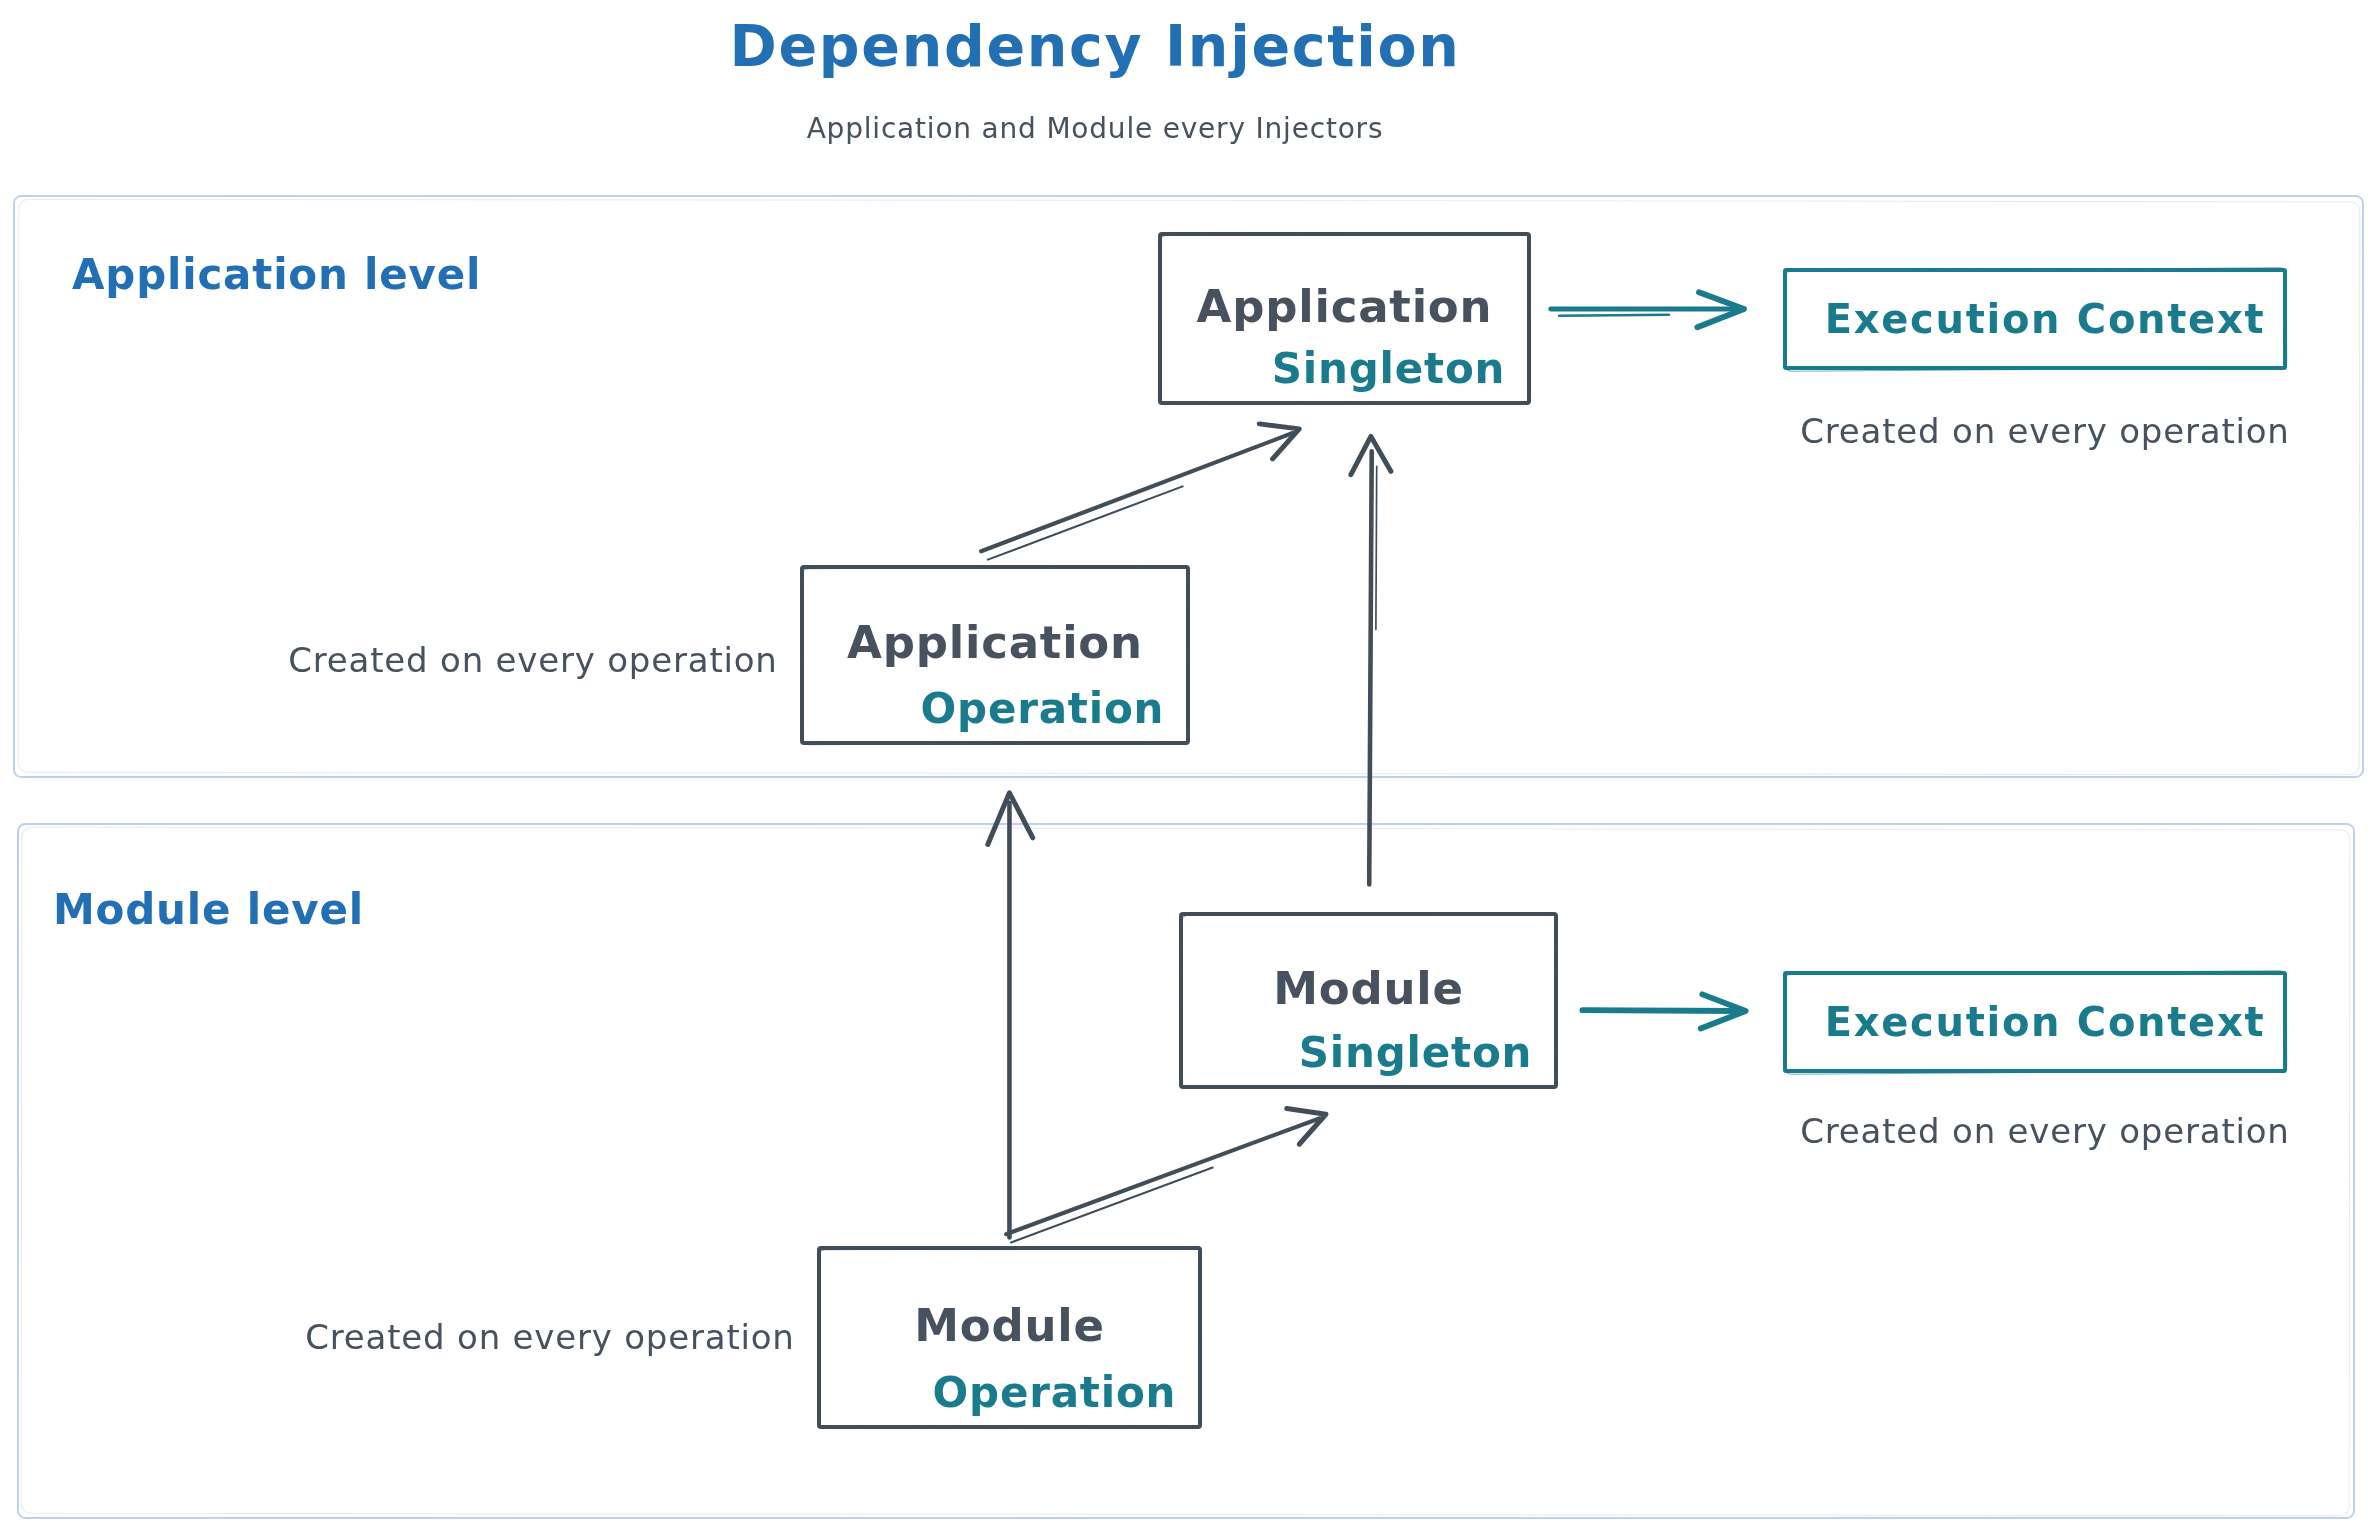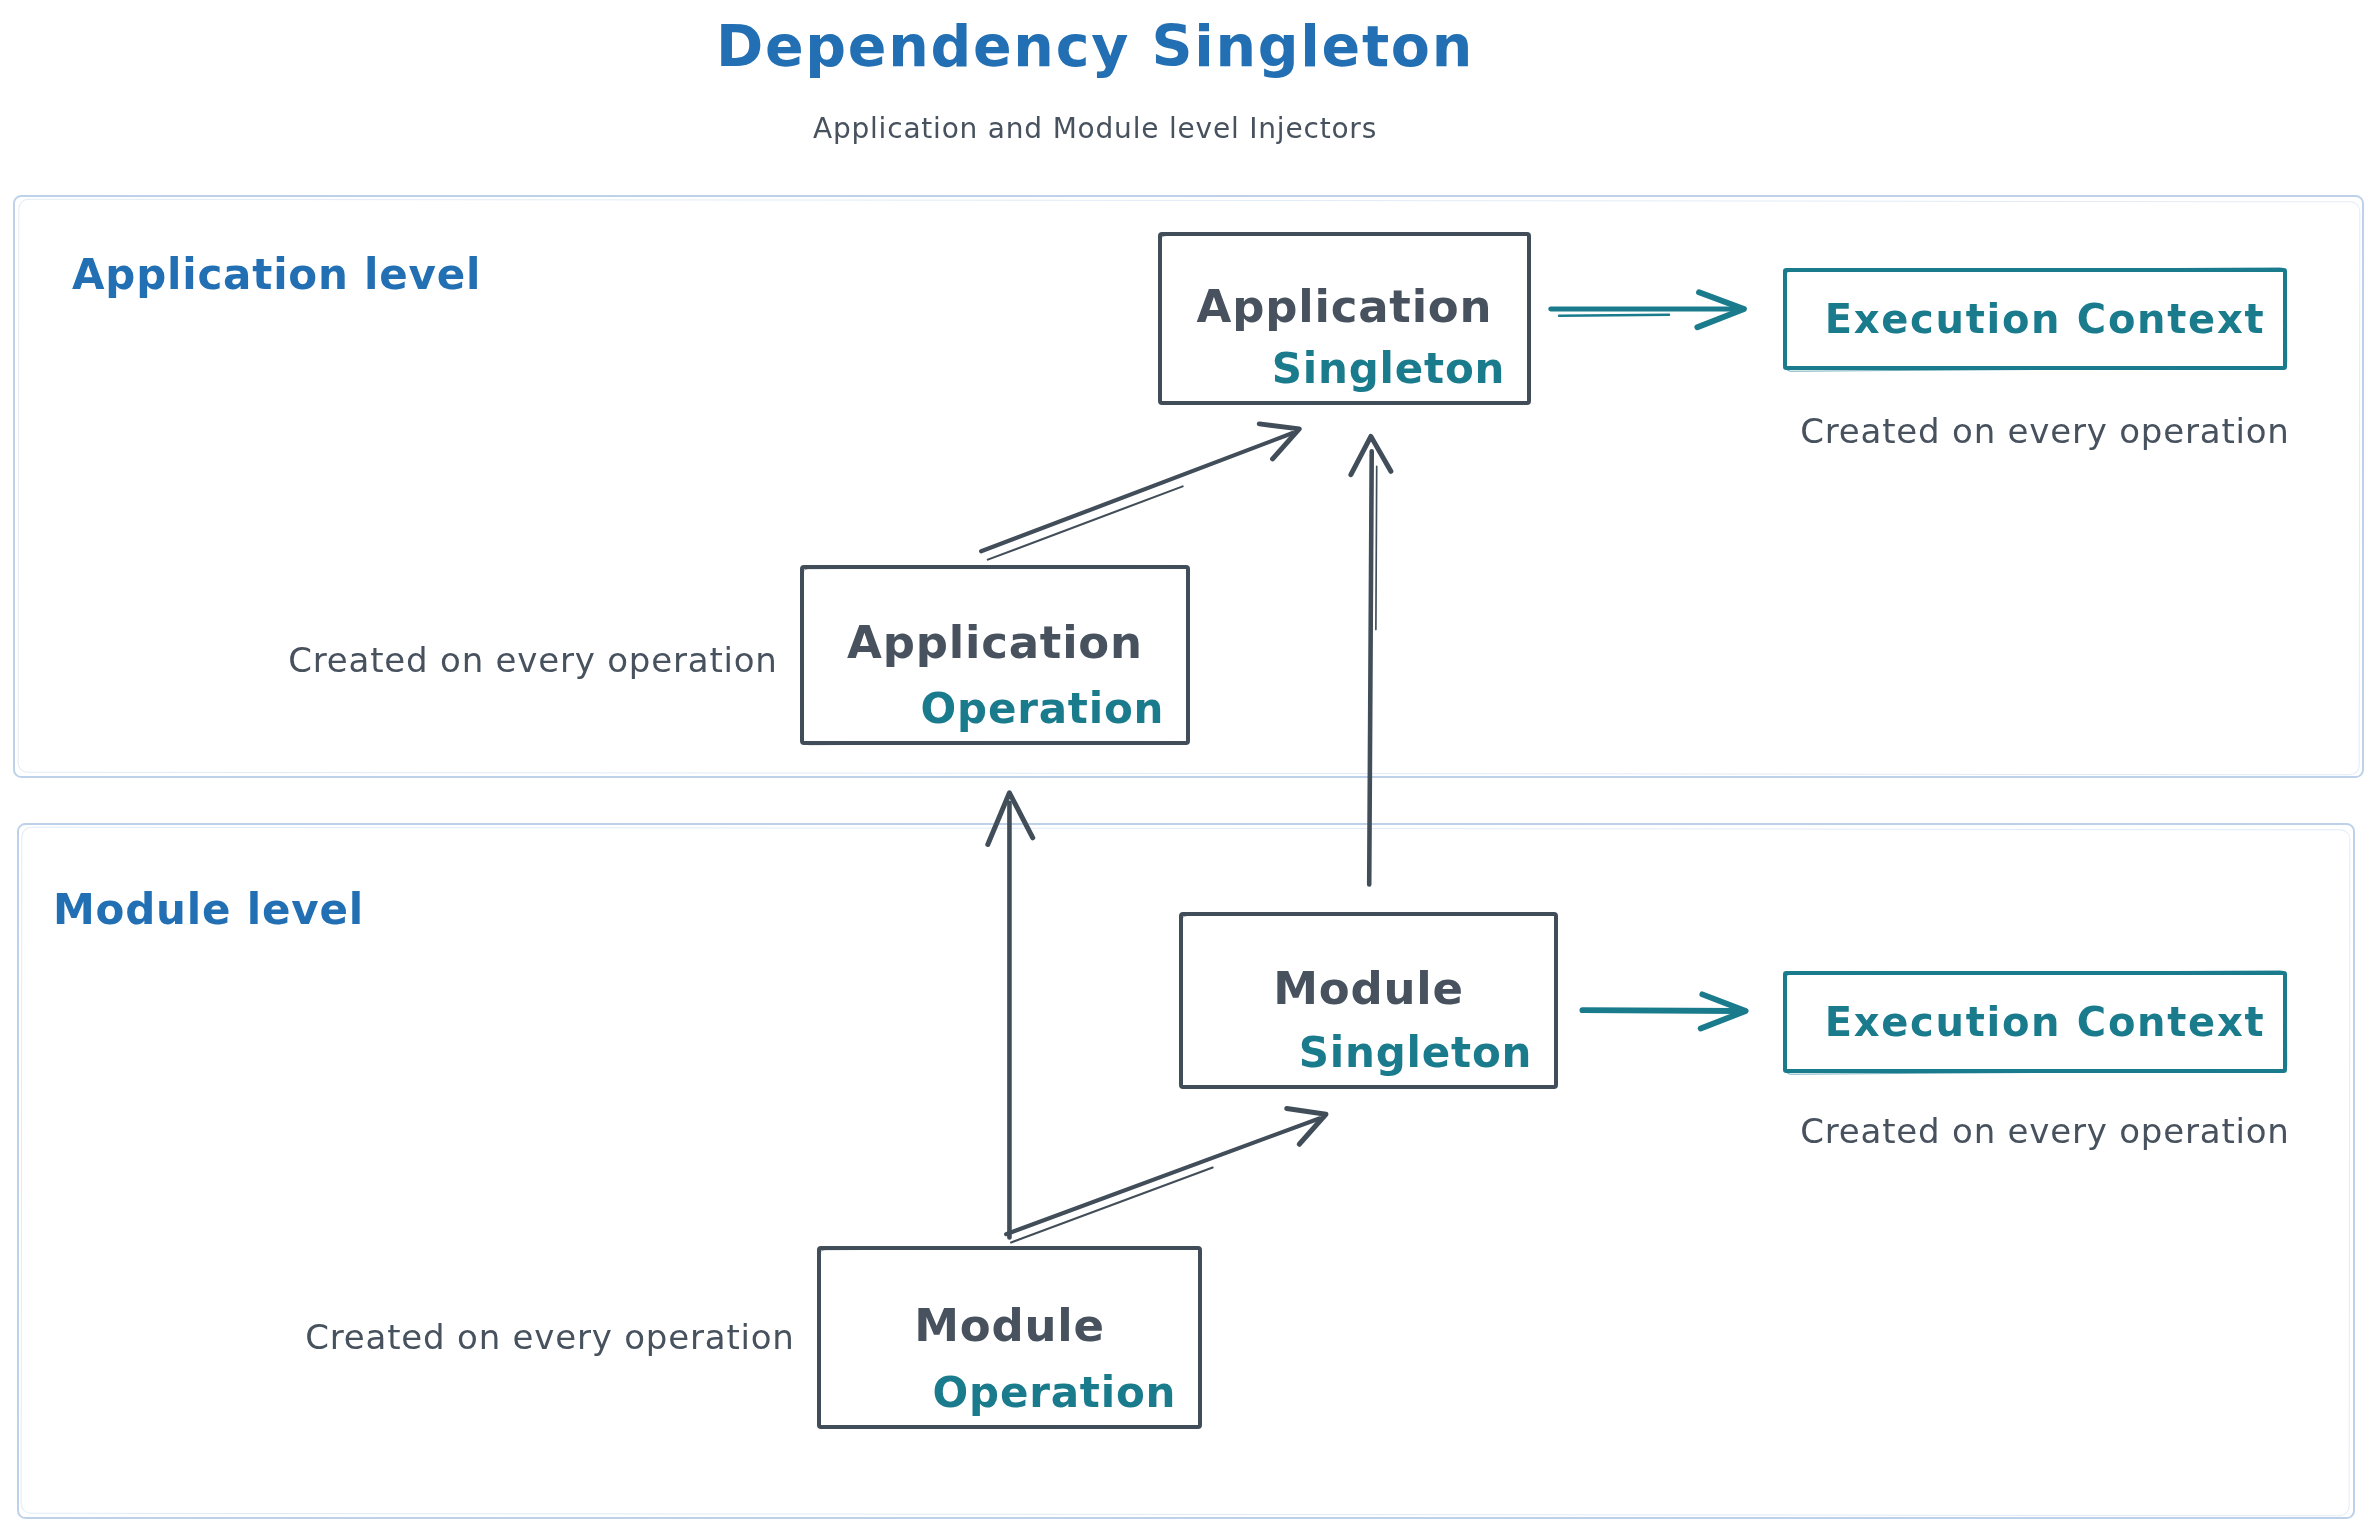"Dependency Singleton" div.abs { text: Singleton -> Injection }
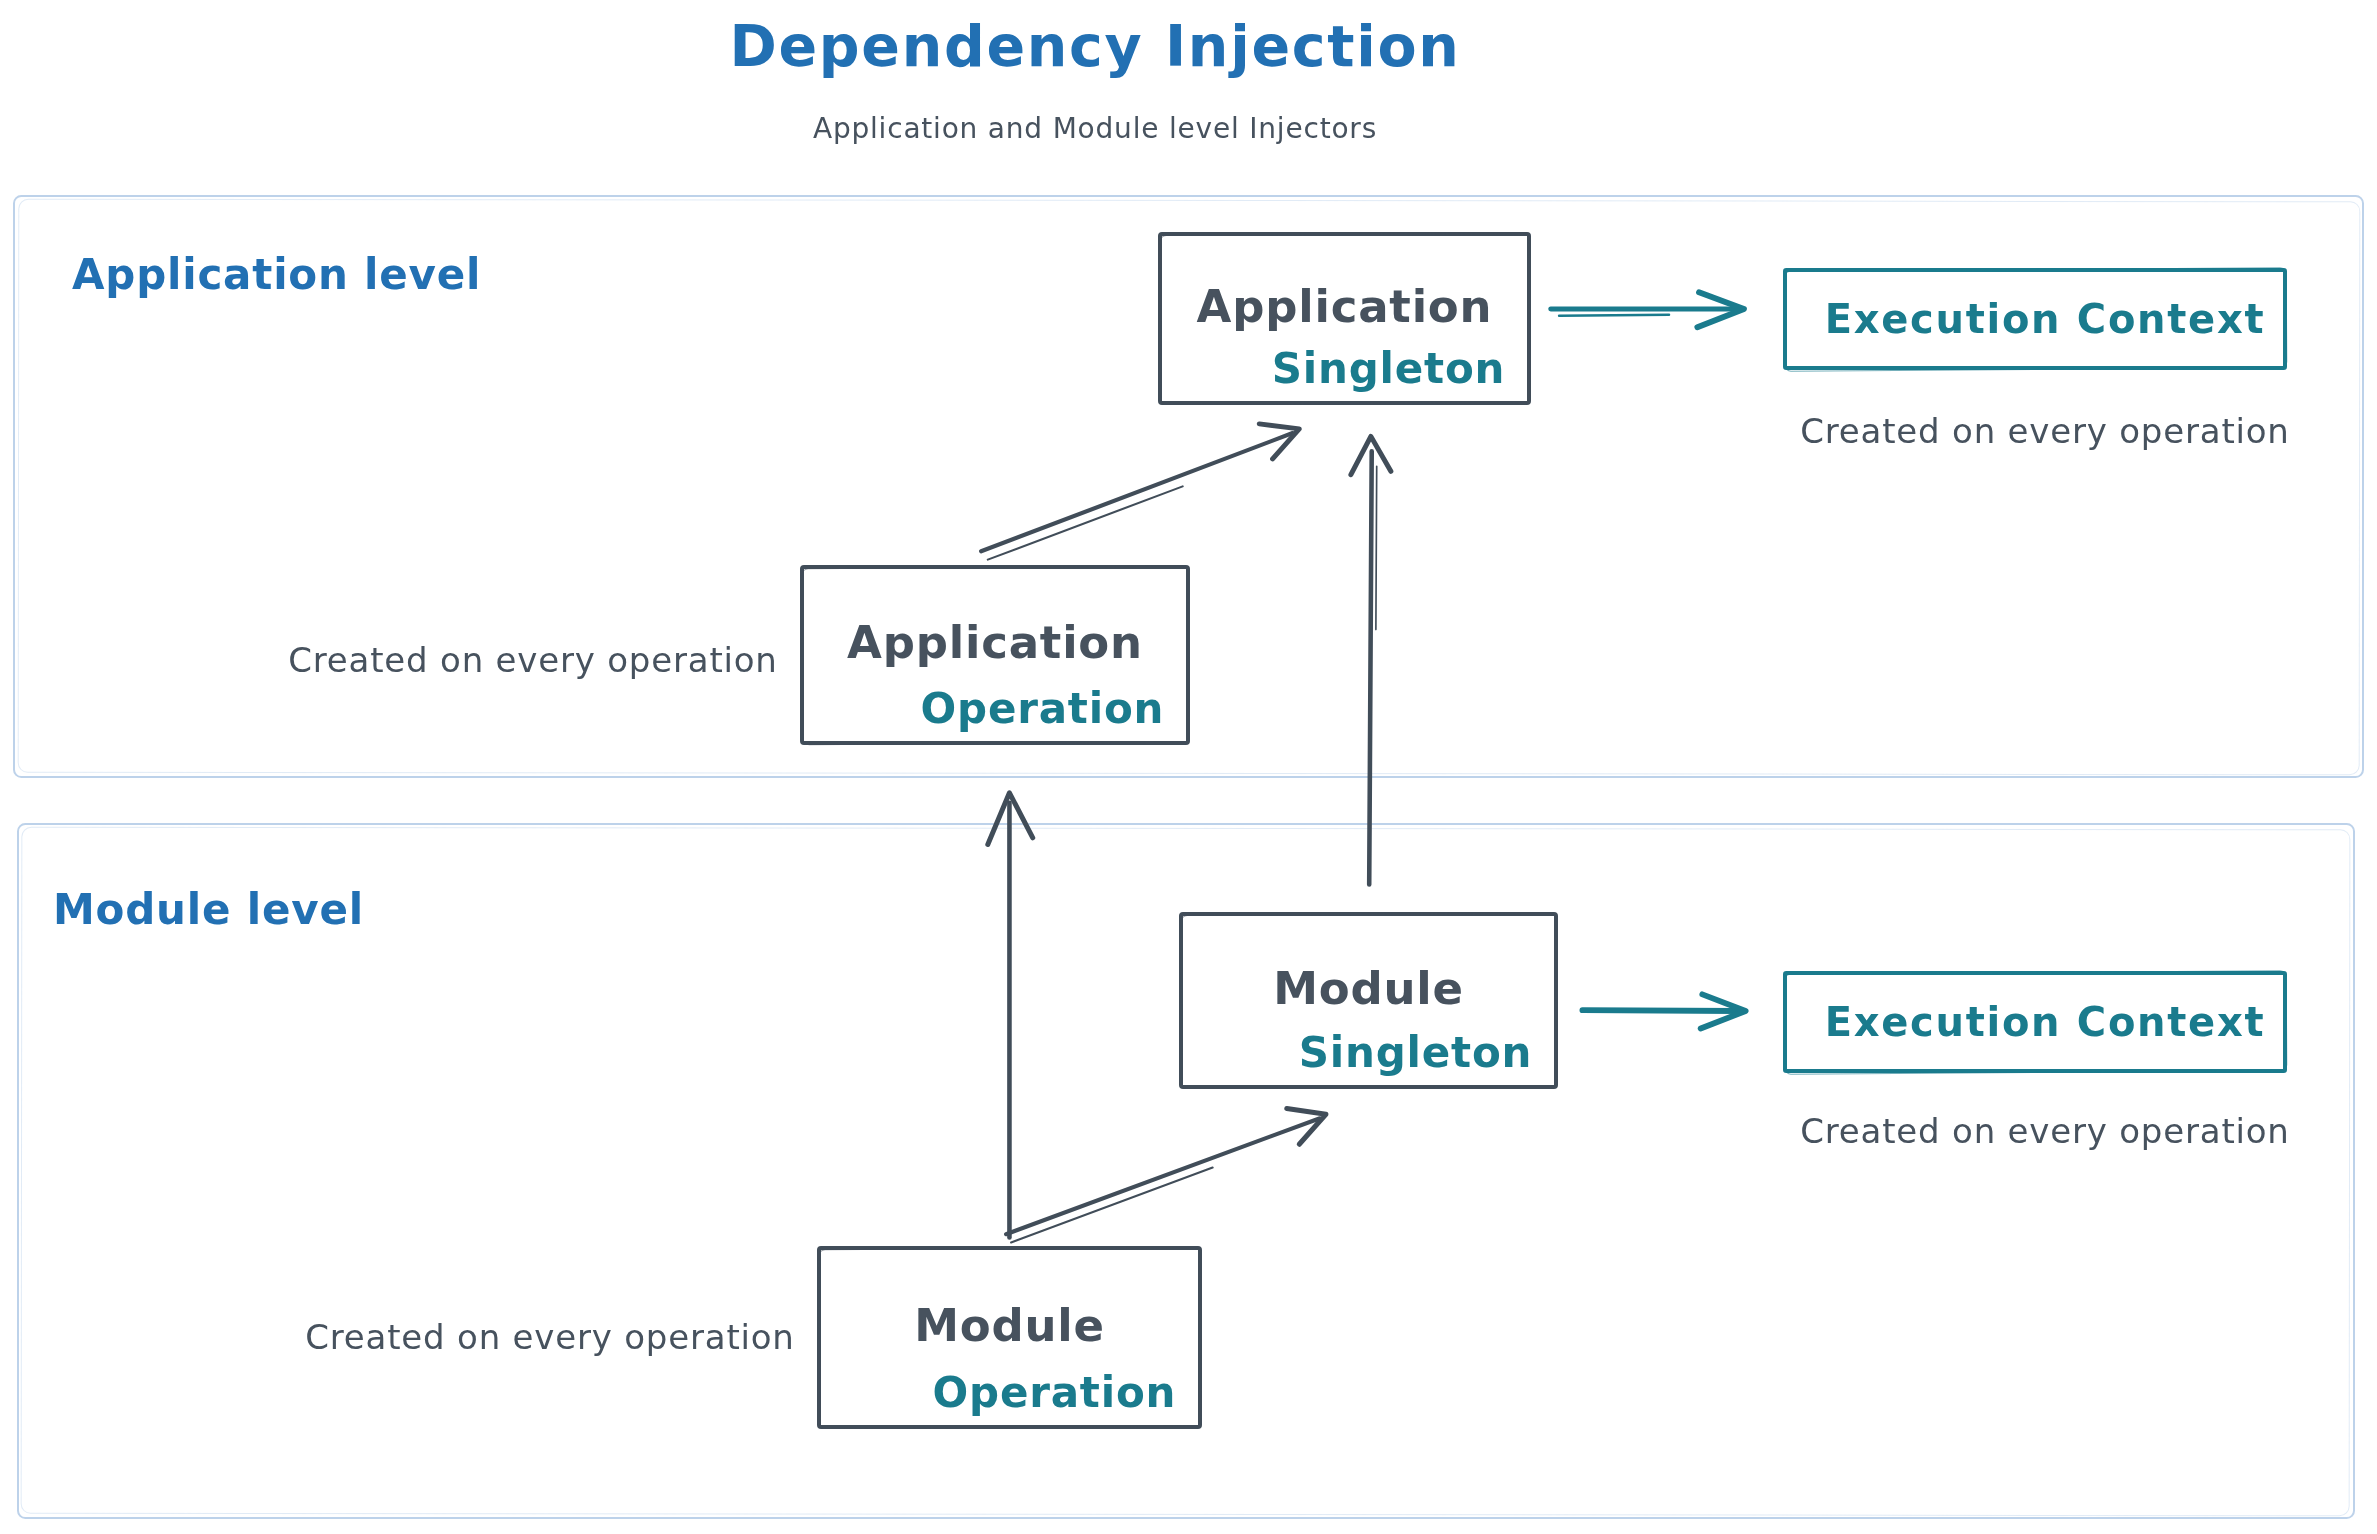"Application and Module level Injectors" div.abs { text: level -> every }
